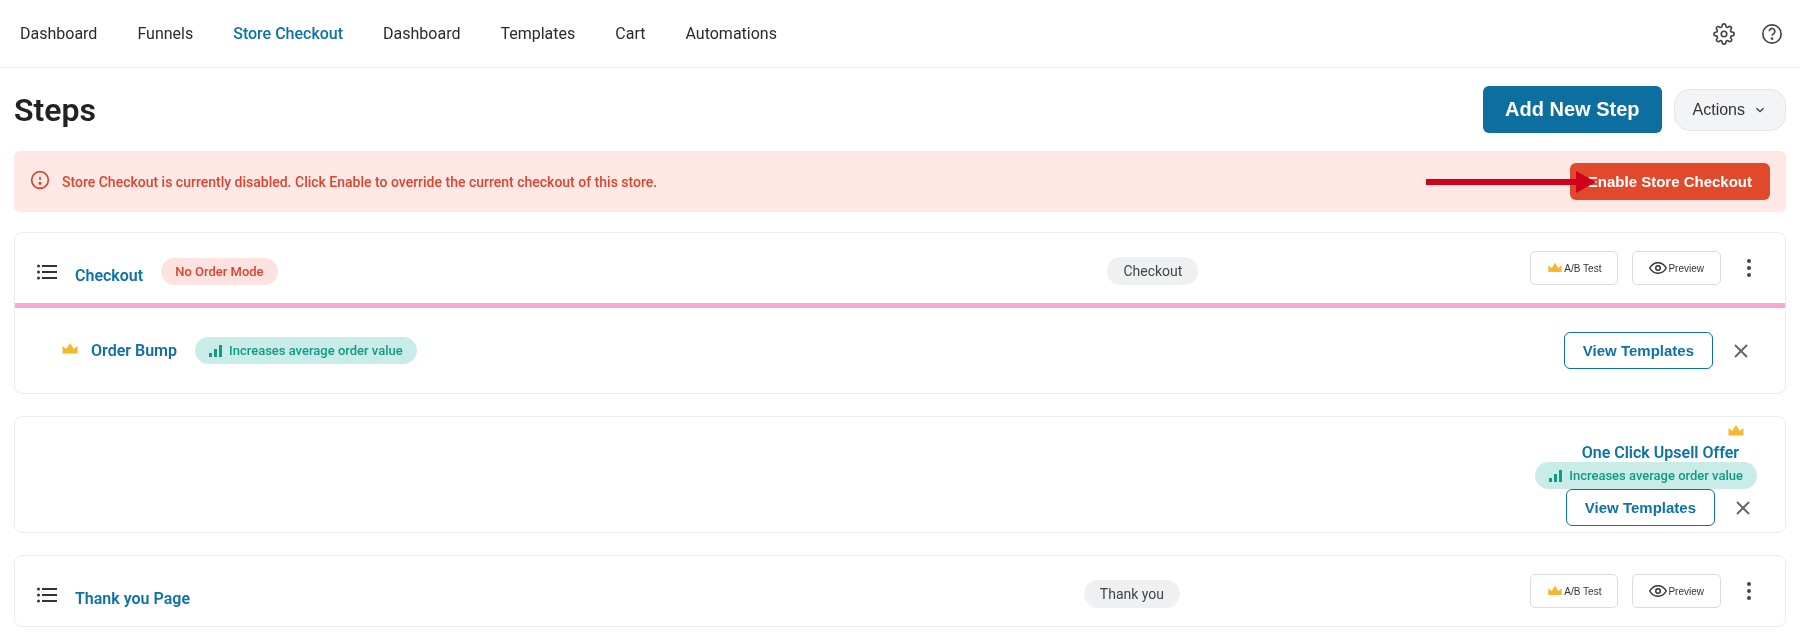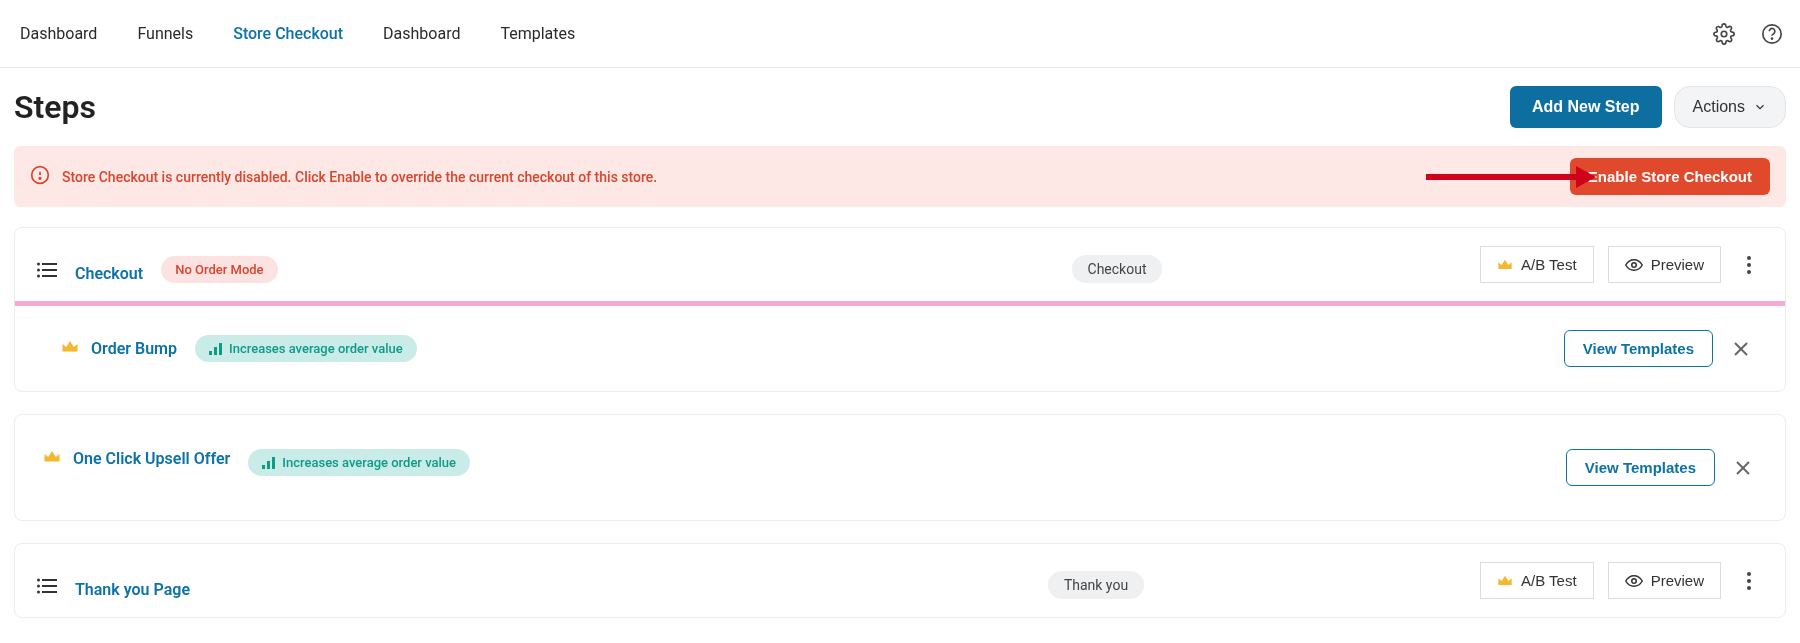"Cart" div.nav-item { html: none -> <div> <span>Cart</span> </div> }
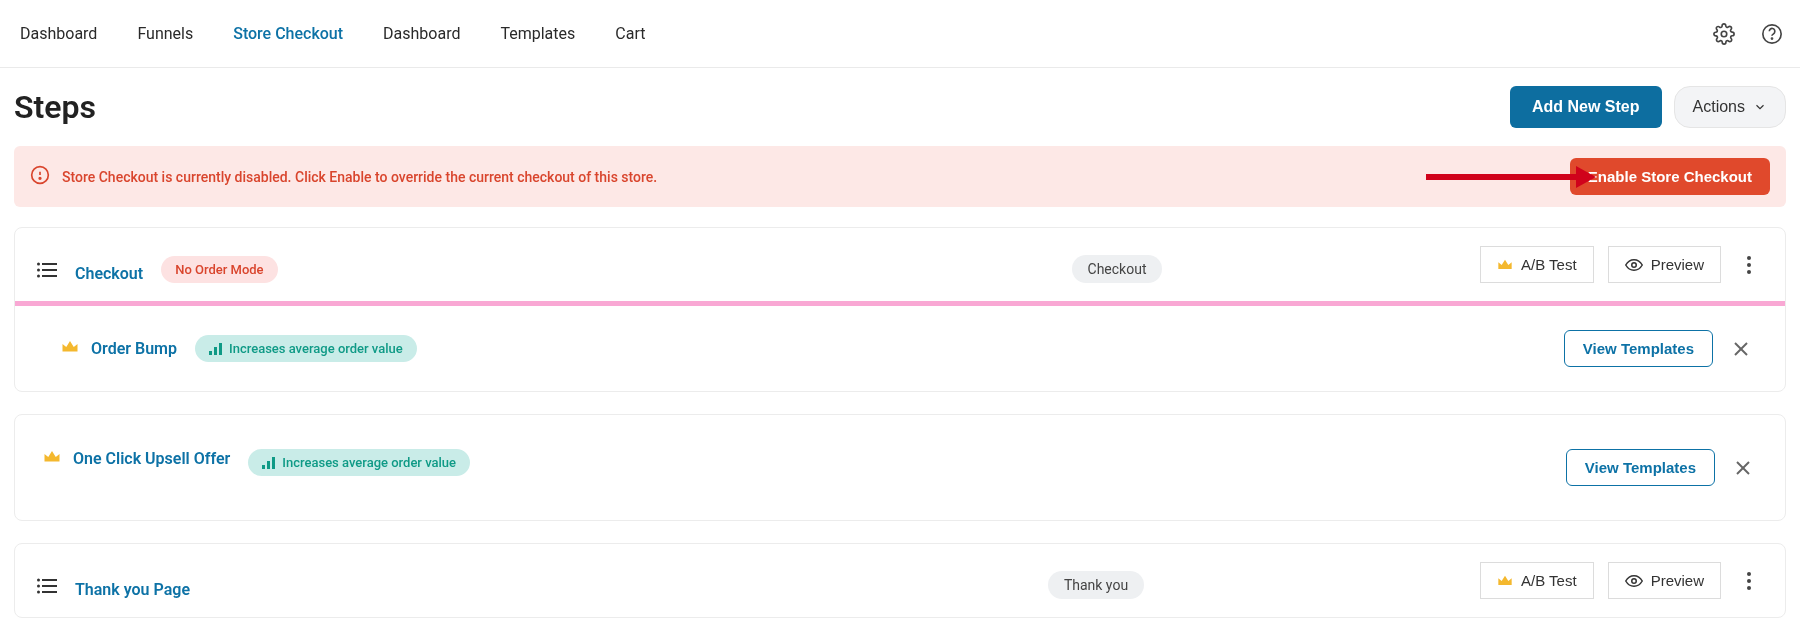"Automations" div.nav-item { html: none -> <div> <span>Automations</span> </div> }
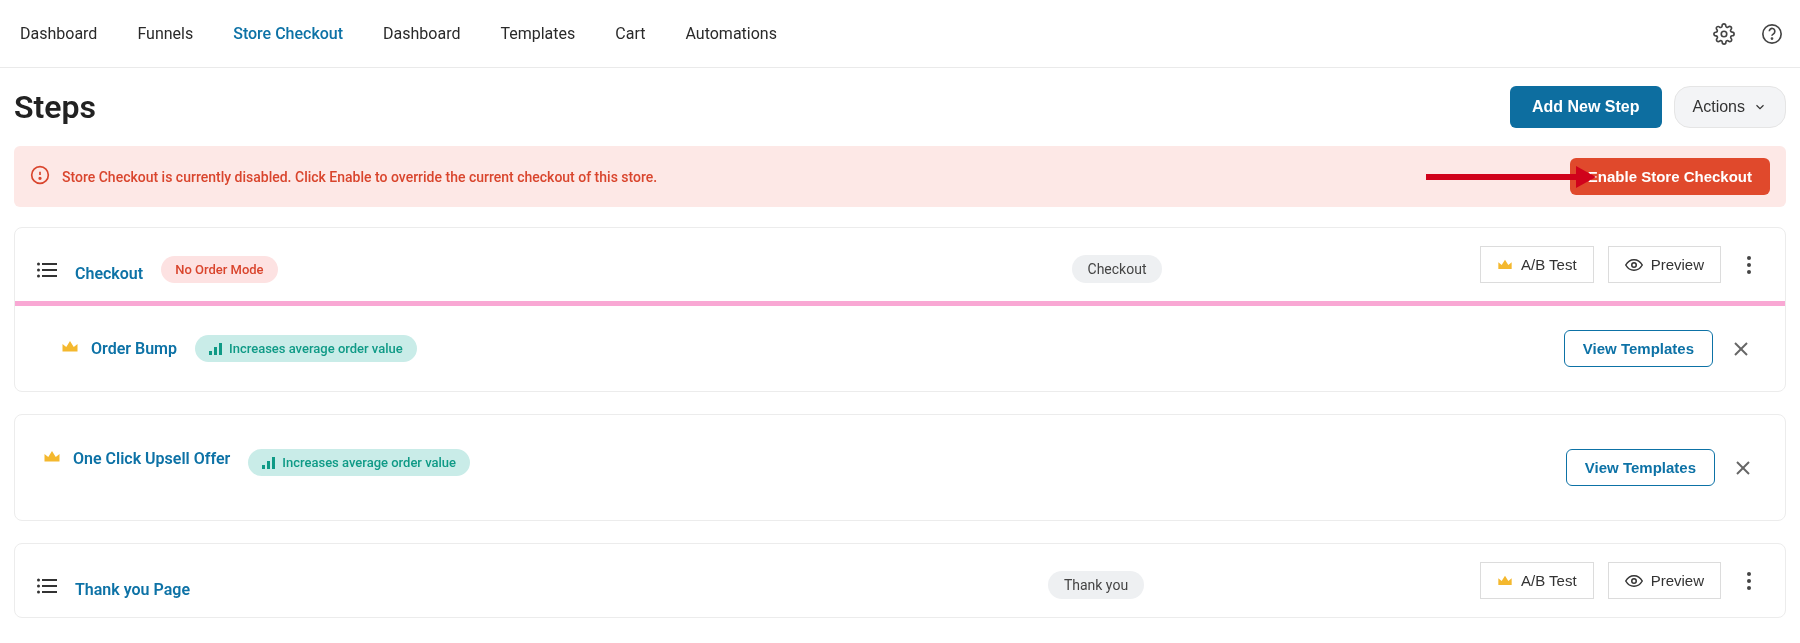"Add New Step" .btn-primary { font-size: 16px -> 20px }
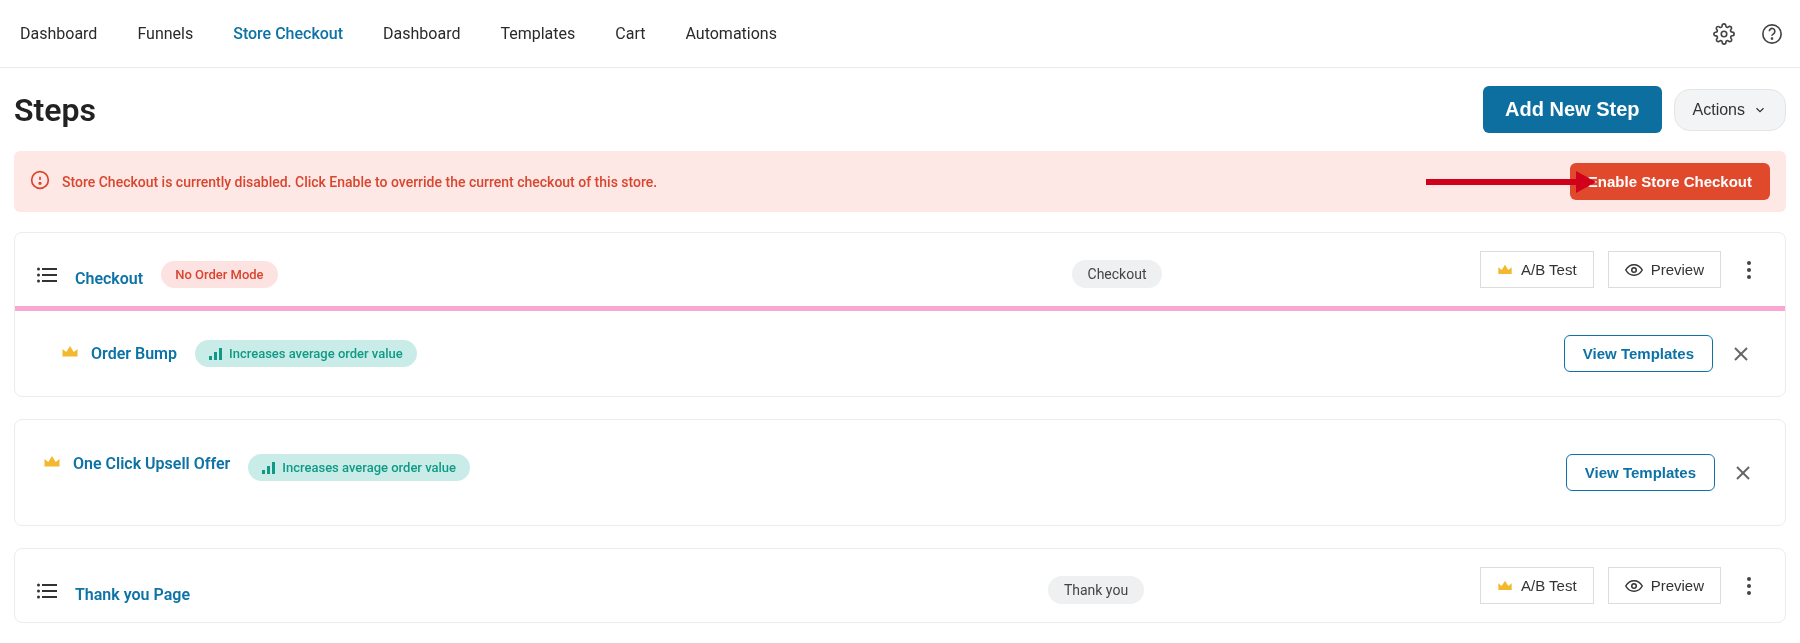"A/B Test" .btn-outline { border-radius: 0 -> 5px; font-size: 15px -> 10px; gap: 8px -> 1px }
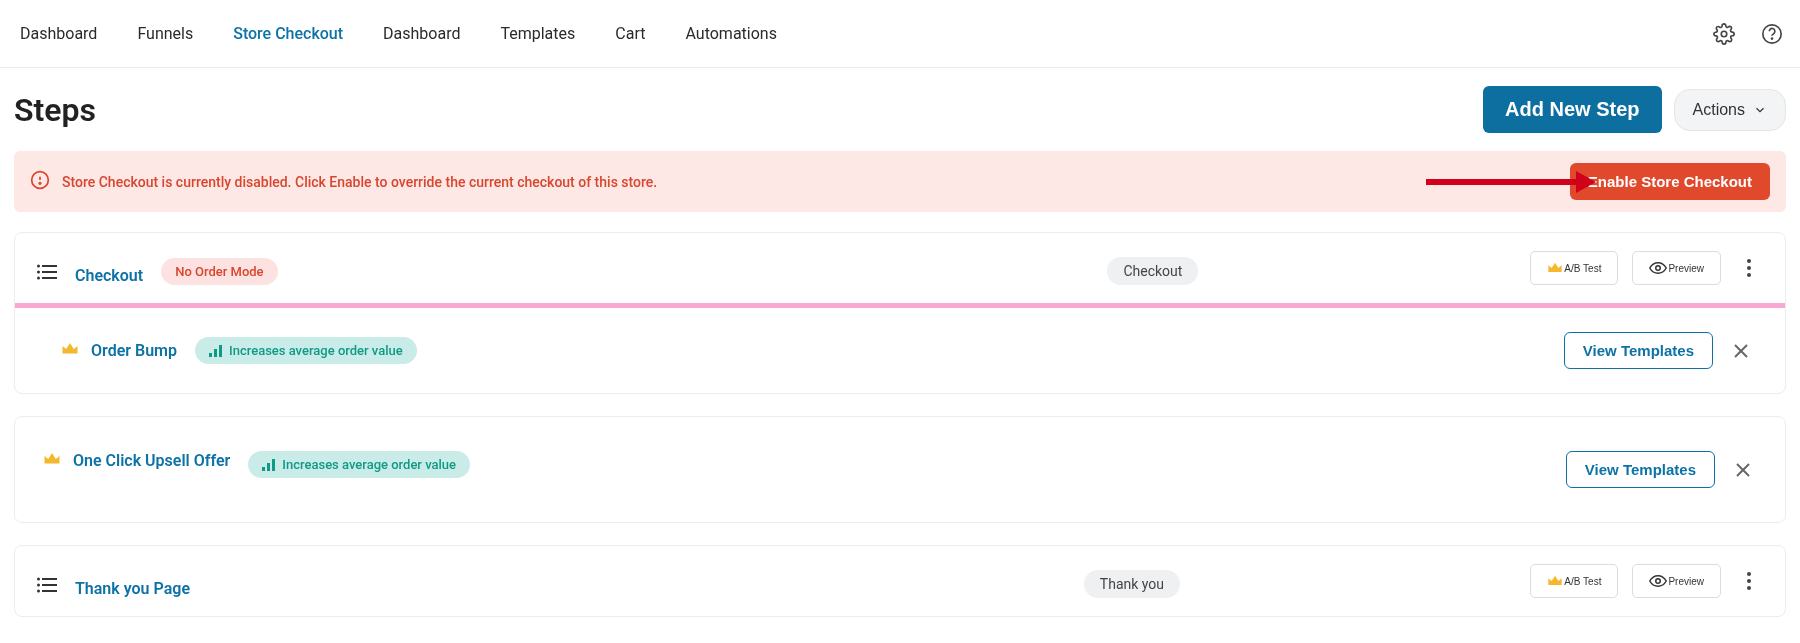"One Click Upsell Offer" .card-simple { align-items: flex-start -> flex-end; flex-direction: none -> column; padding: 34px 28px -> 6px 28px }
